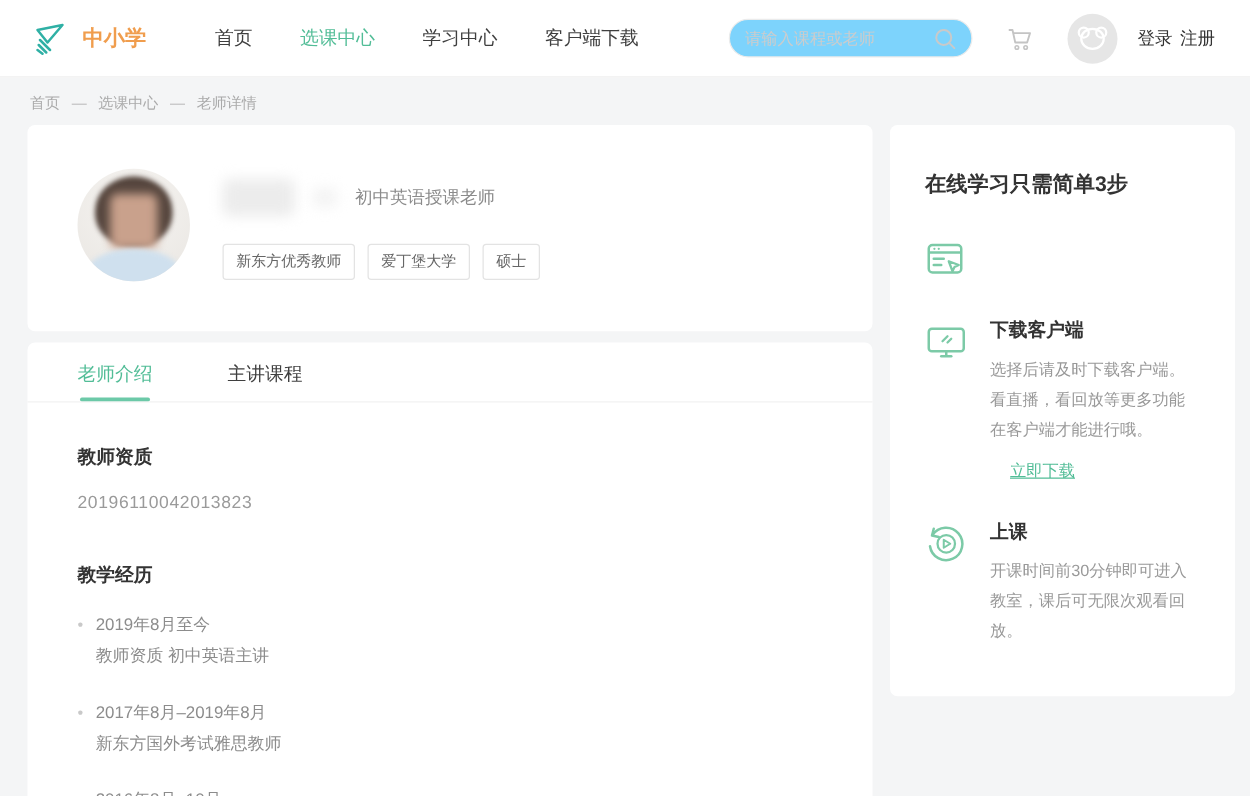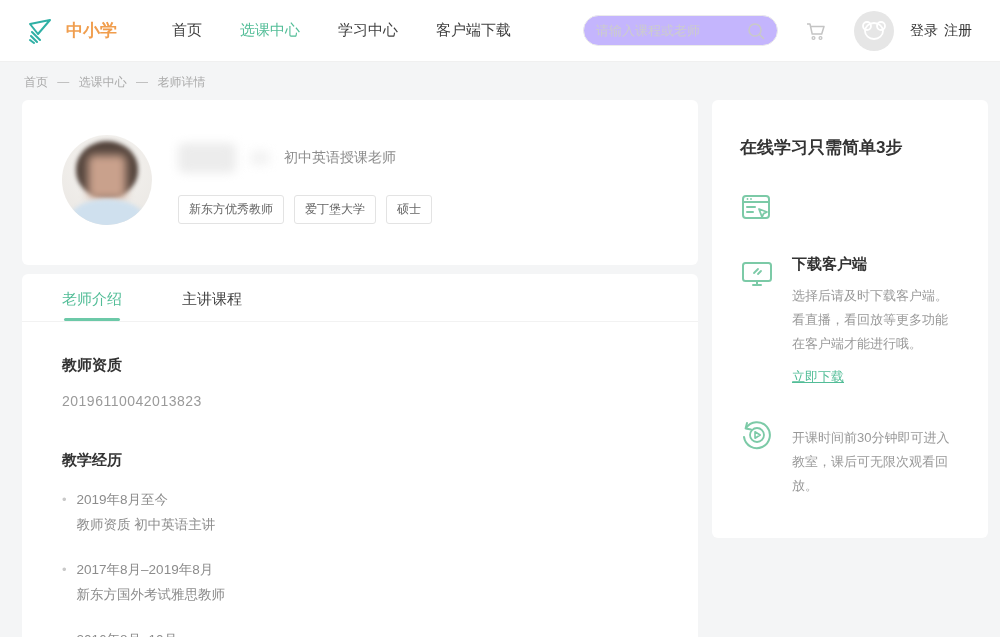"请输入课程或老师" .search-box { background: #c4b5fd -> #7dd3fc }
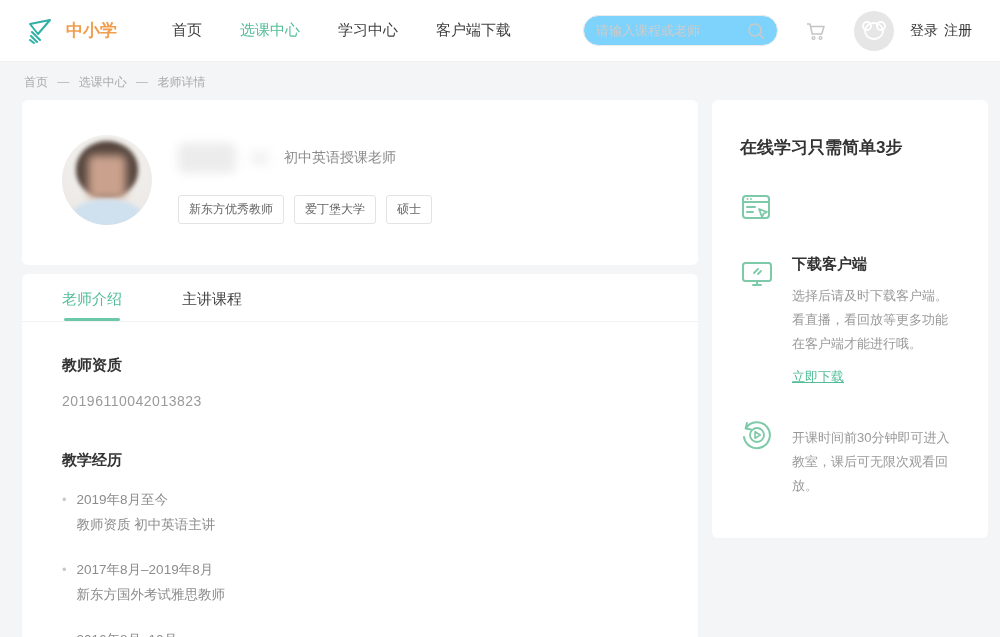"立即下载" .step-link { margin-left: none -> 16px }
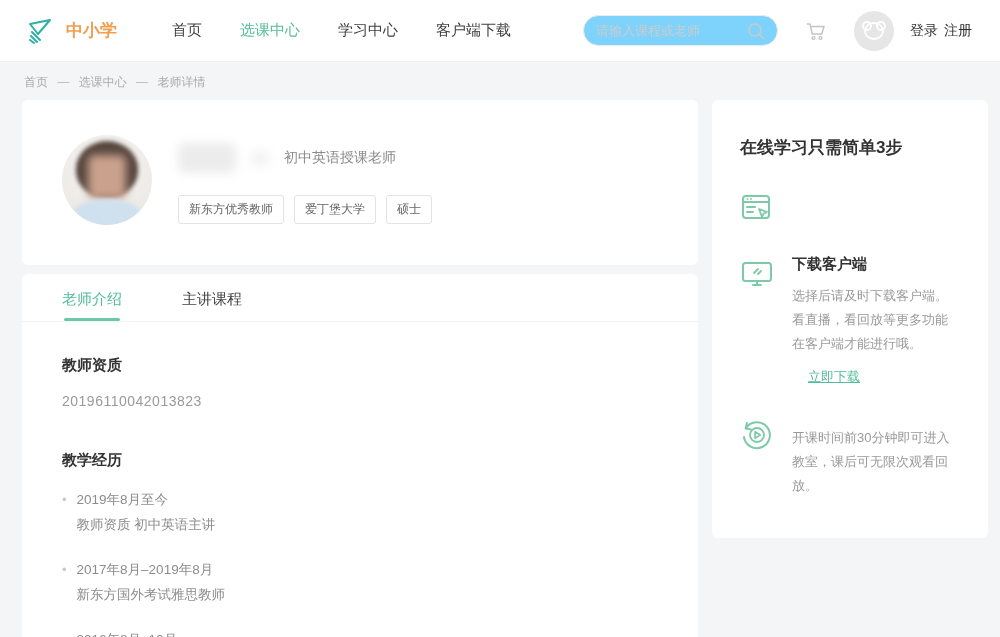"上课" div.step-title { html: none -> <div>上课</div> }
